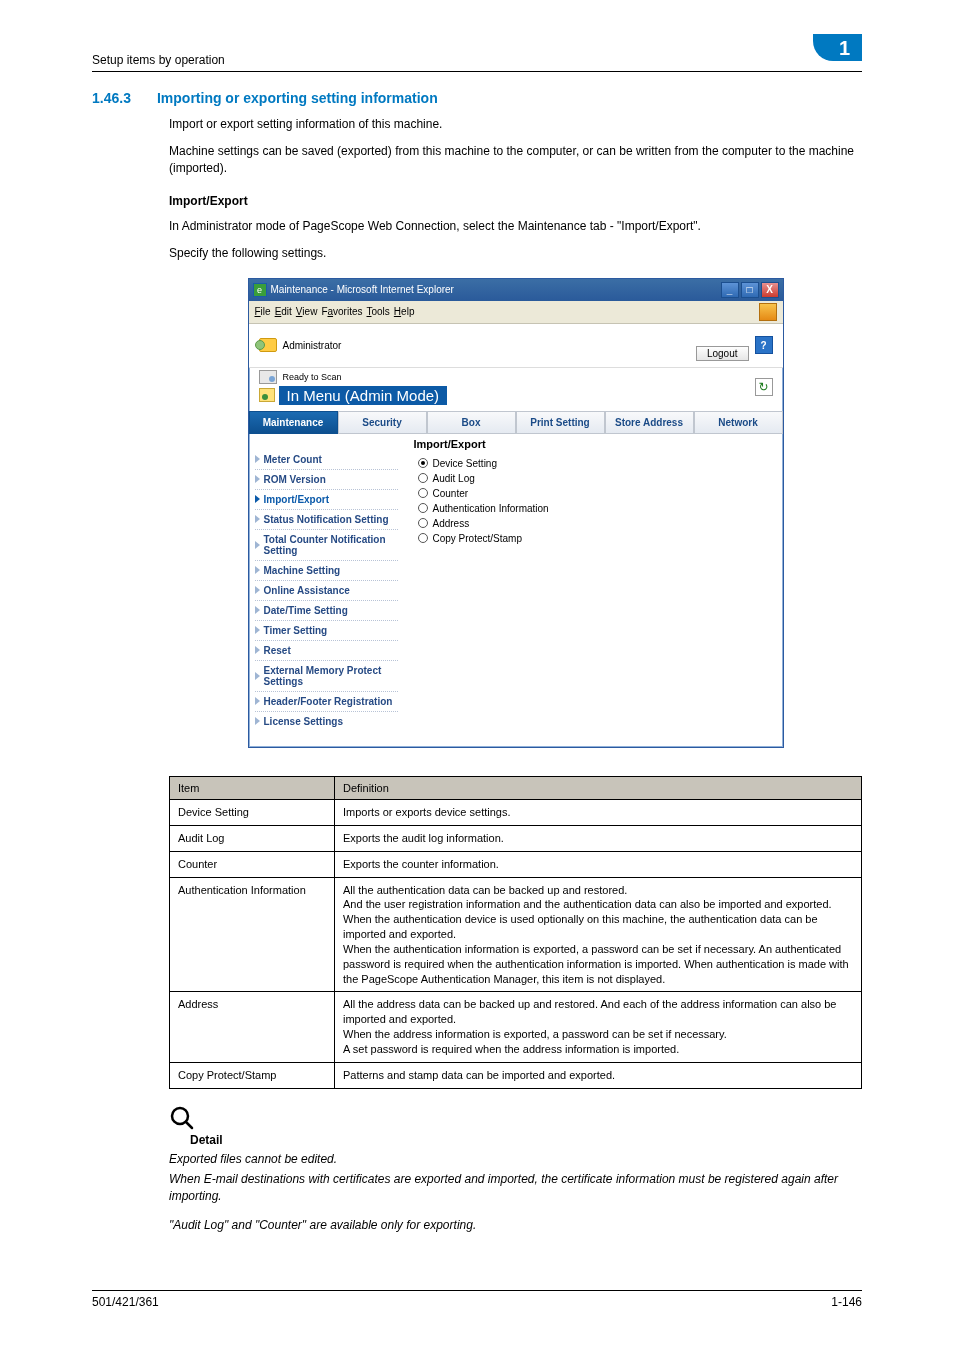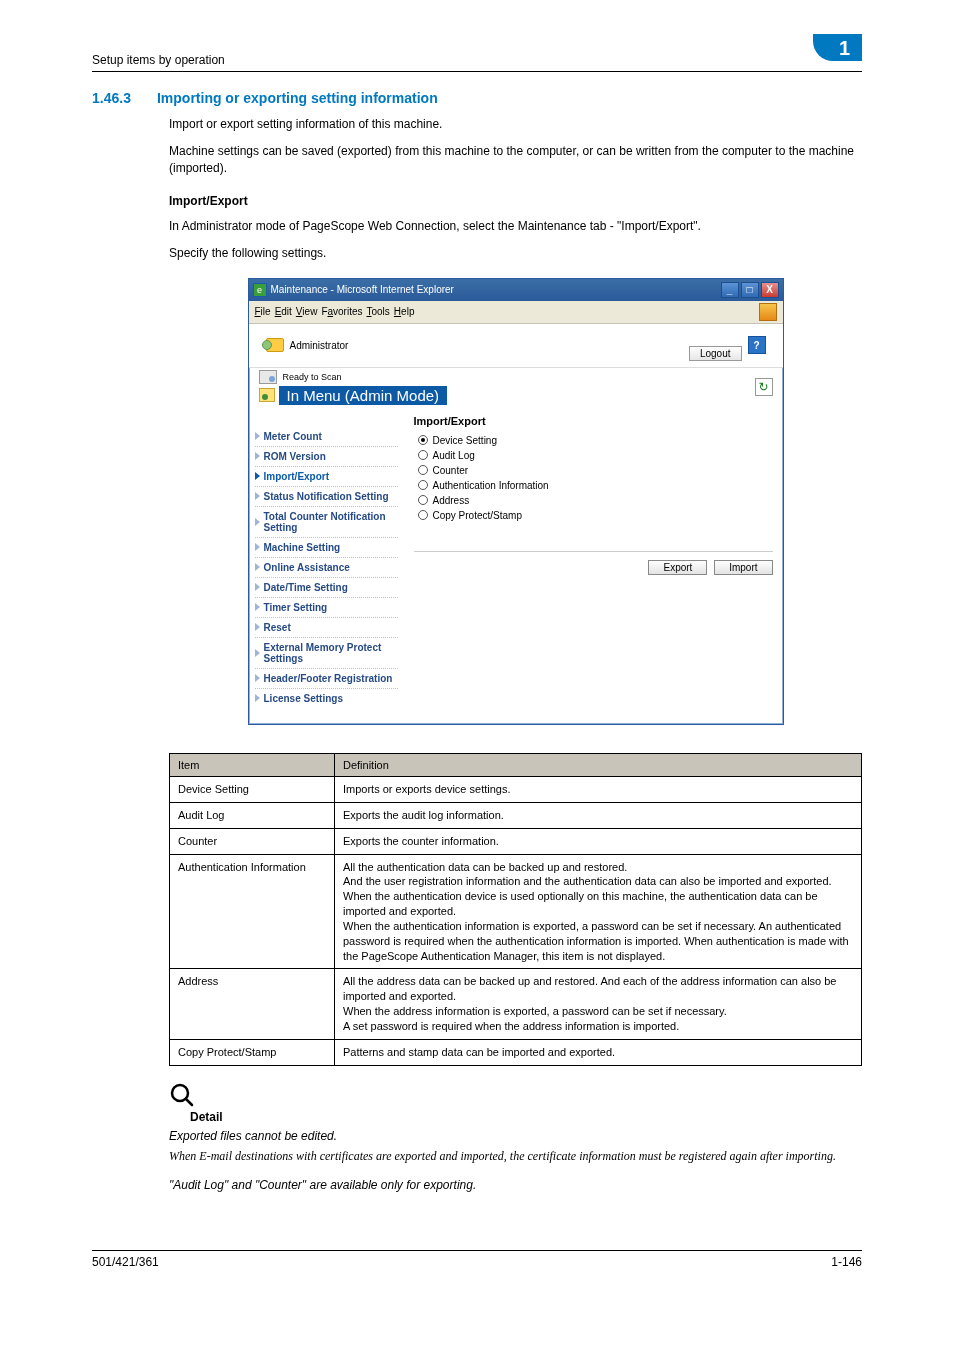"Administrator" .app-band1 { padding: 6px 17px -> 6px 10px }
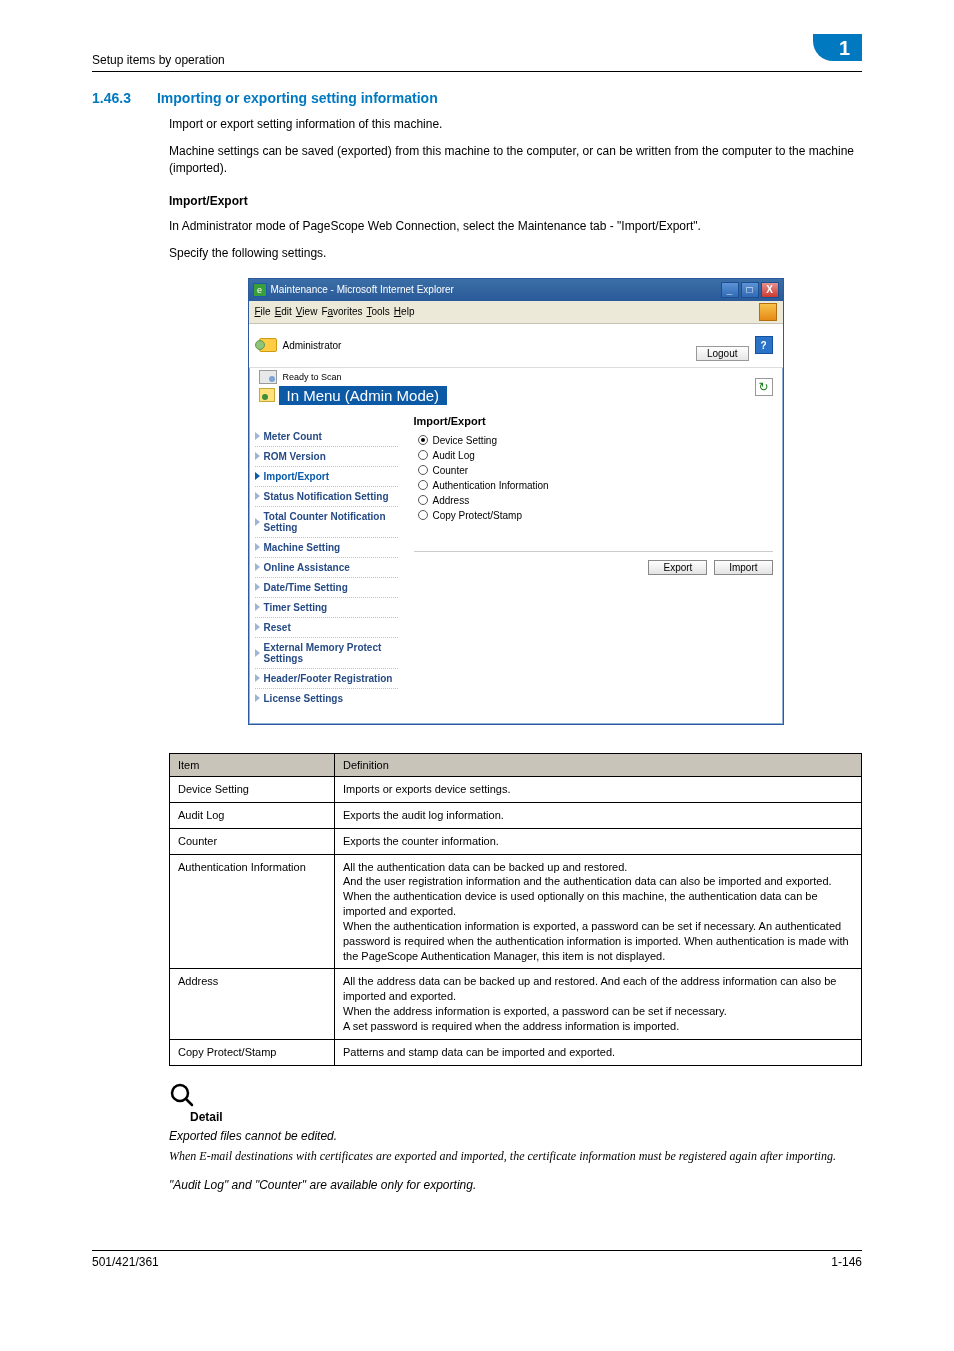"Maintenance" div.tabs-row { html: none -> <div> <div>Maintenance</div> <div>Security</div> <div>Box</div> <div>Print Setting</div> <div>Store Address</div> <div>Network</div> </div> }
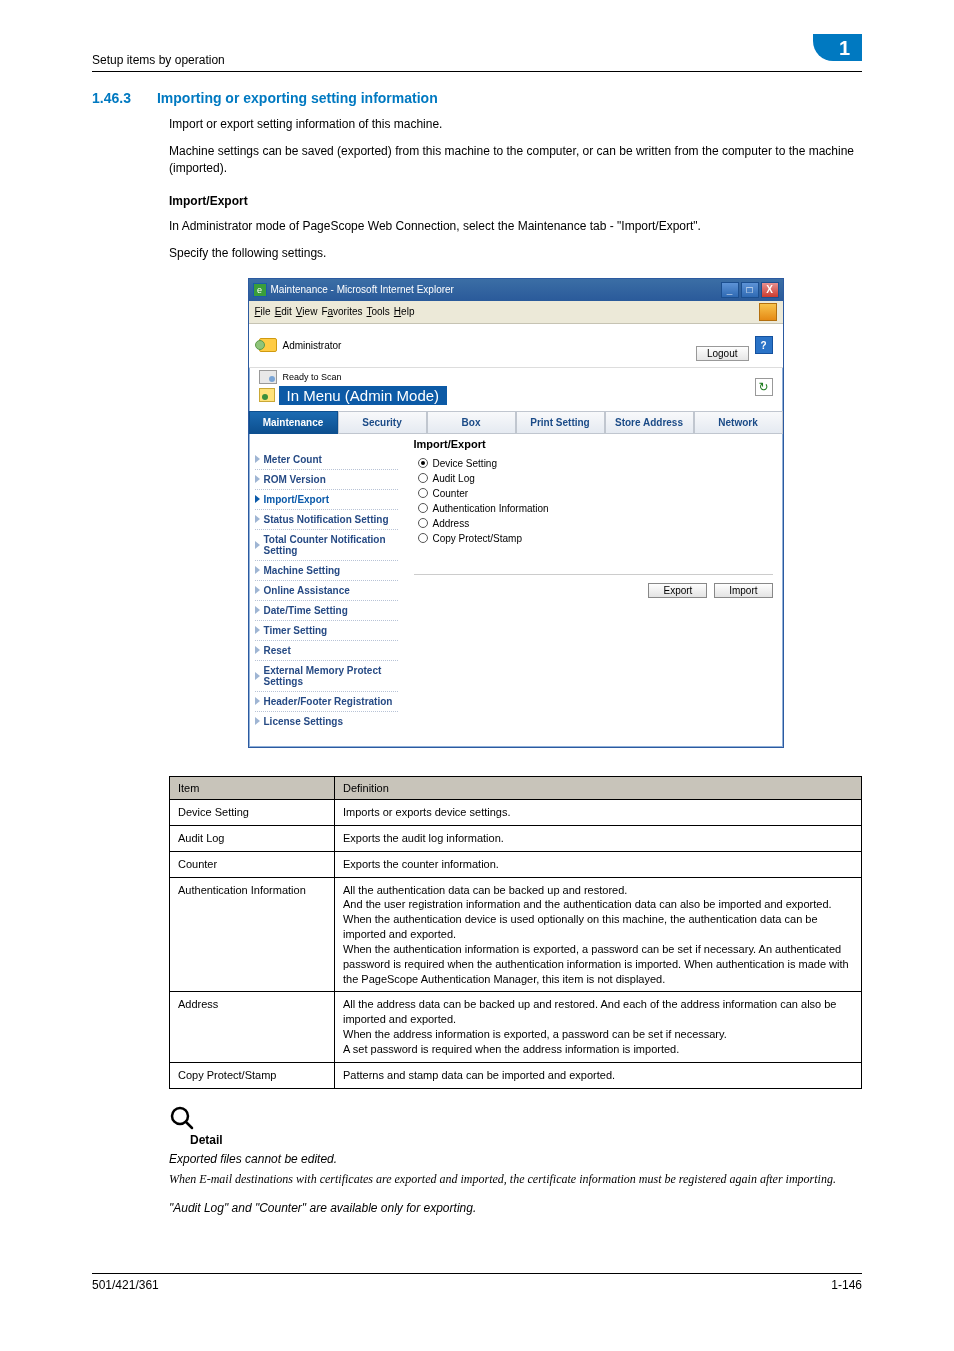"Export Import" div.btn-row { html: <div> <button>Export</button> <button>Import</button> </div> -> none }
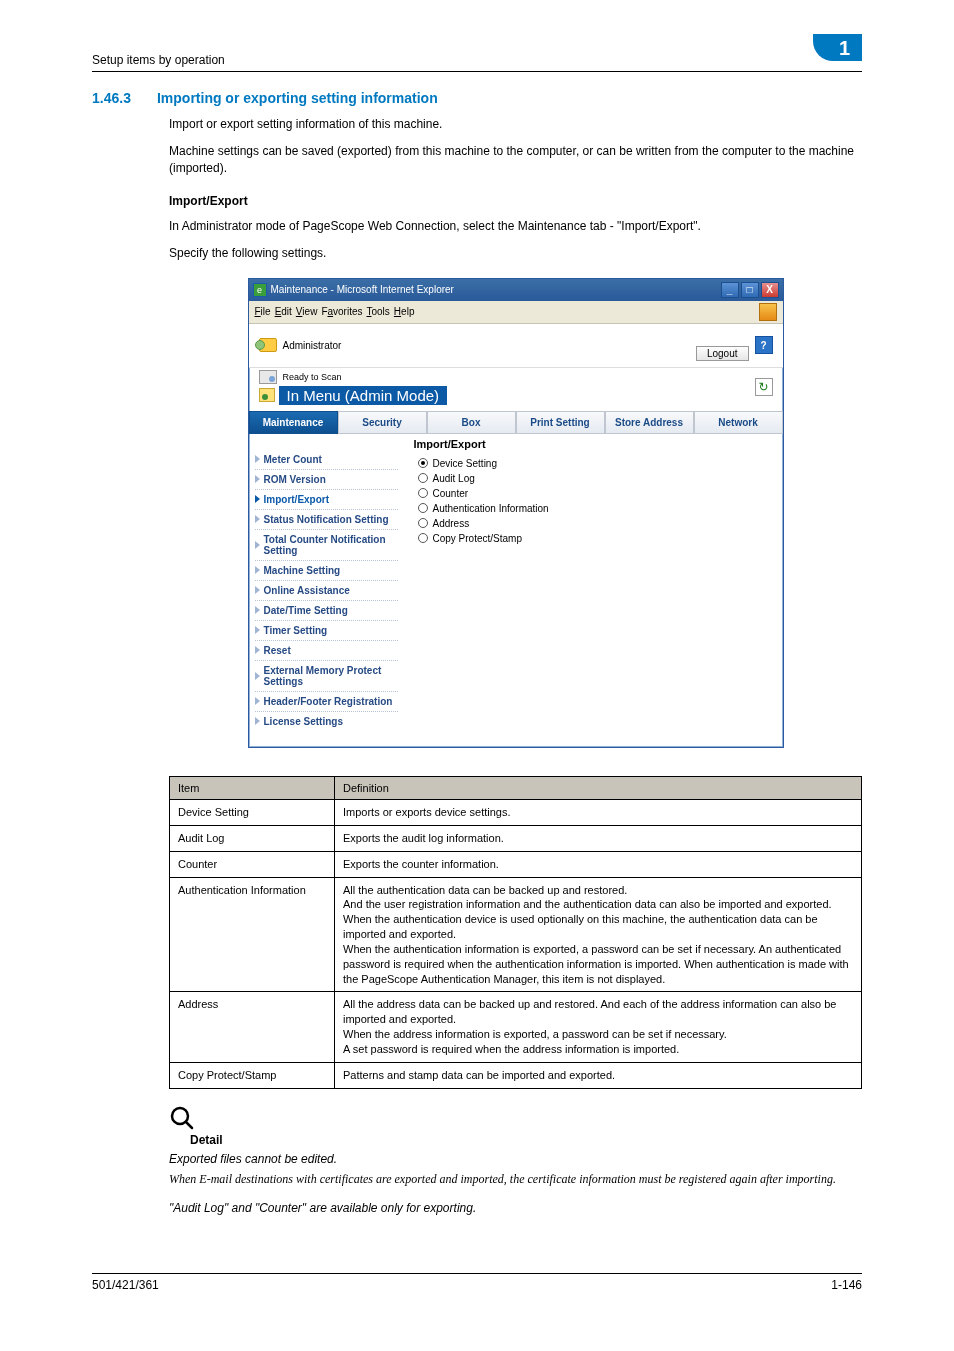"When E-mail destinations with" p.detail-note { font-family: Liberation Serif, serif -> none }
